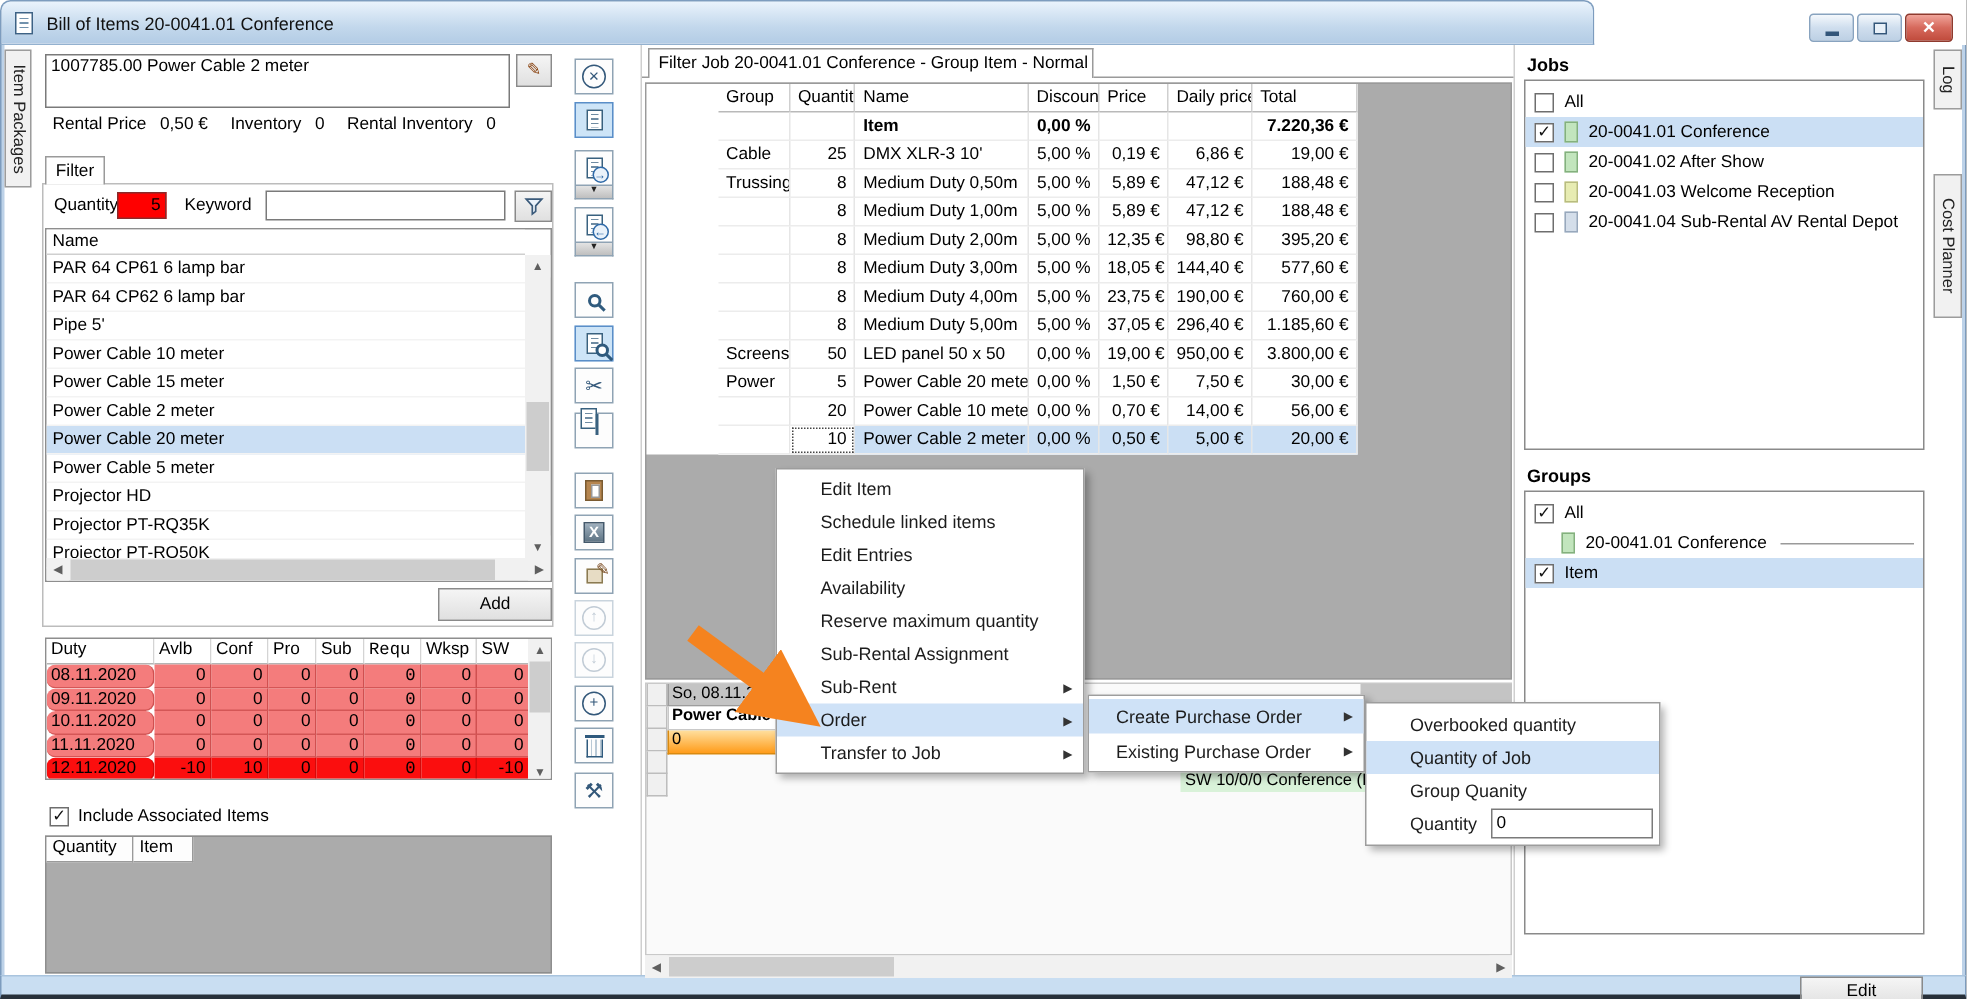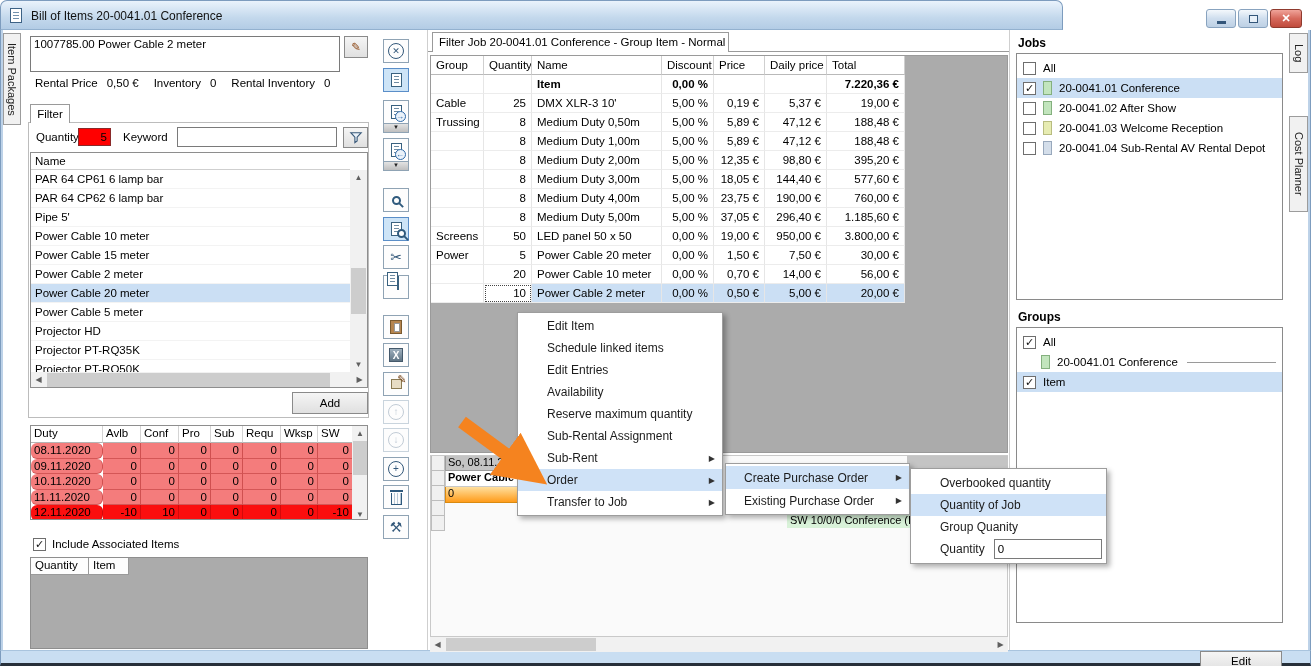"Group" .trow { margin-left: none -> 48px }
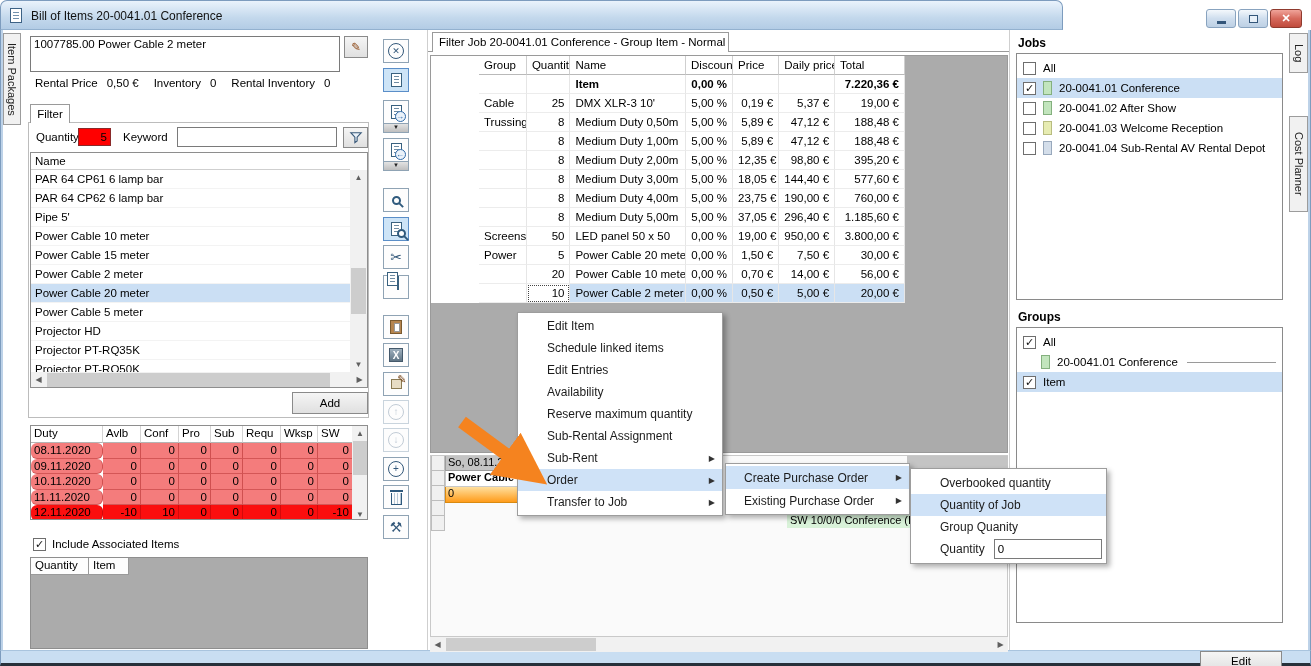"5,37 €" span.c-daily { text: 5,37 -> 6,86 }
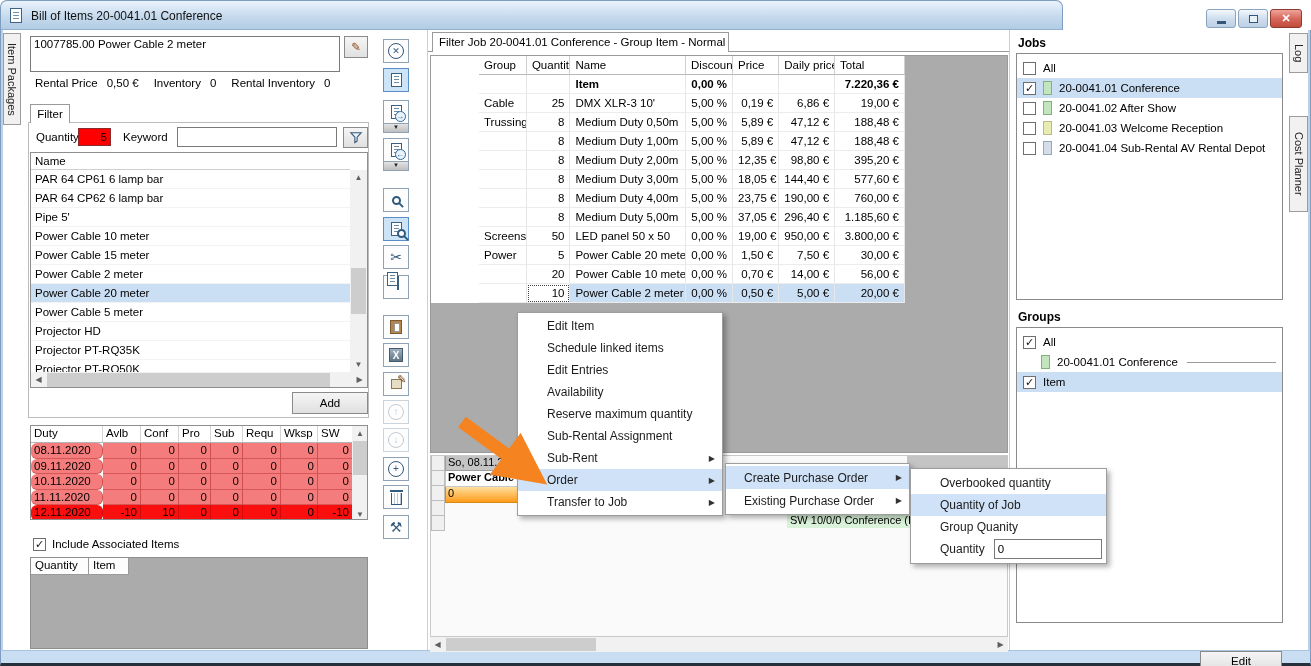"Requ" .crequ { font-family: none -> Liberation Mono, monospace }
